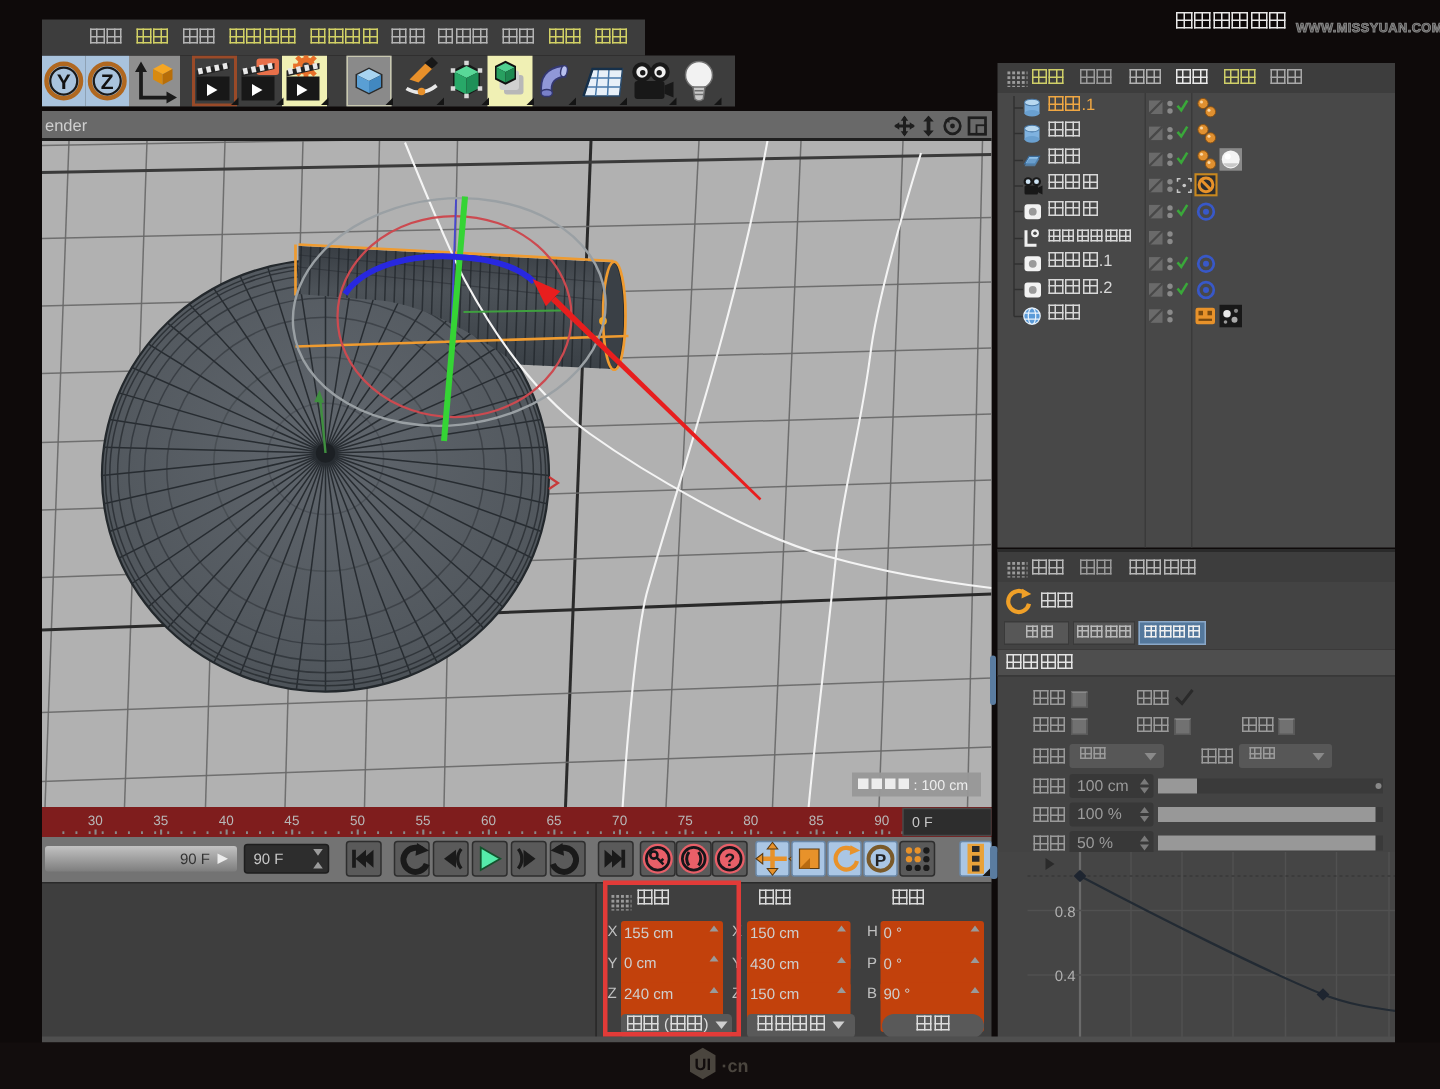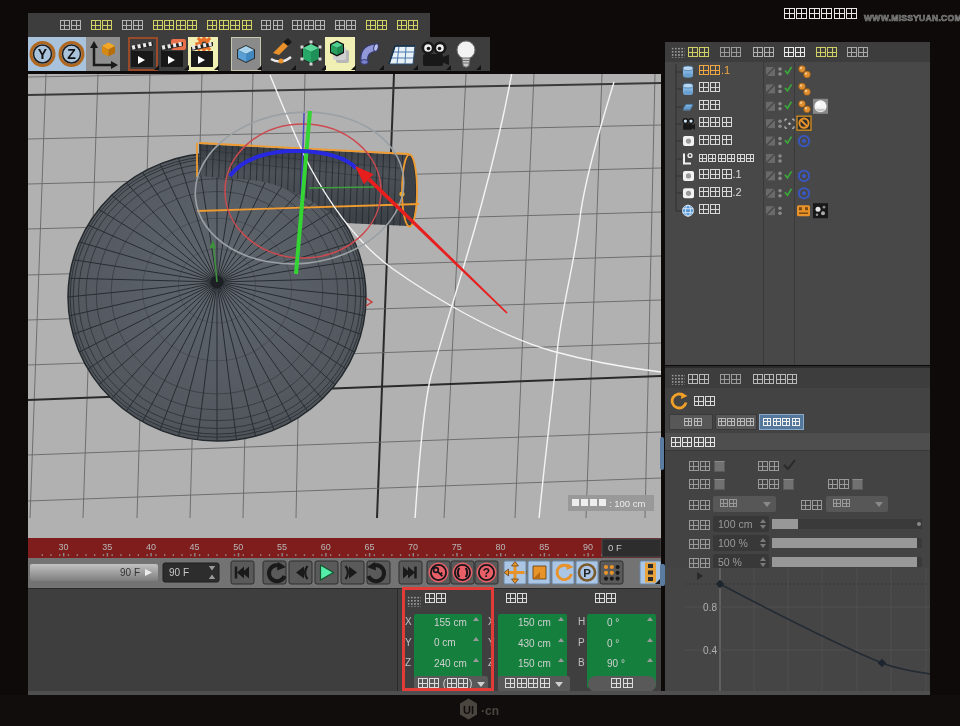"ender" div { html: none -> <div>ender<svg> <g> <path></path> <path></path> <path></path> <path></path> <circle></circle> <circle></circle> <path></path> <rect></rect> <rect></rect> </g> </svg><div></div></div> }
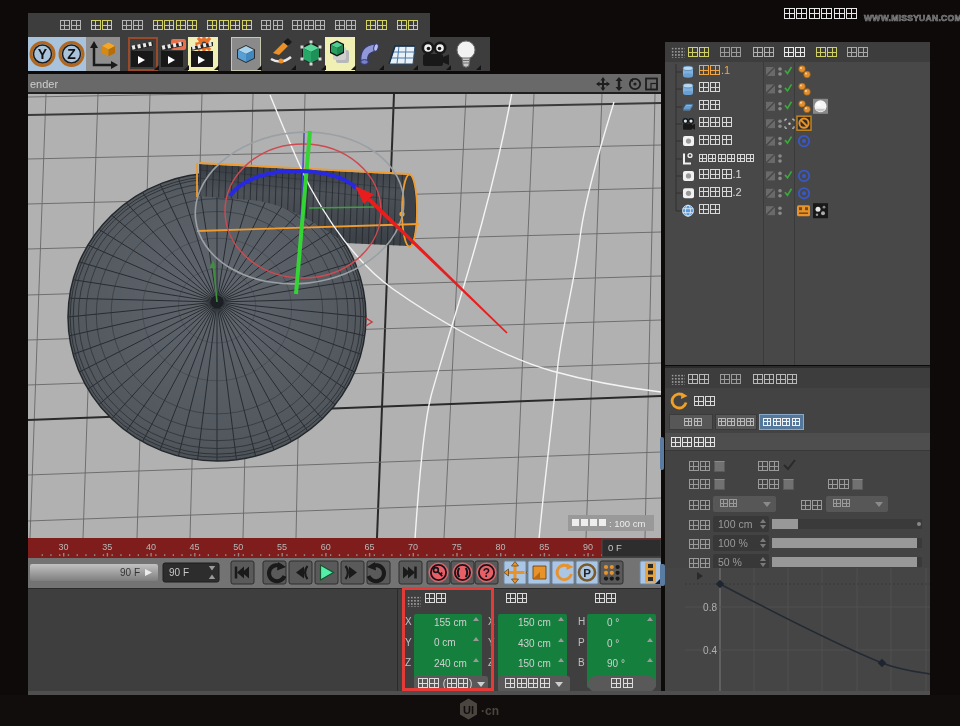"155 cm" .fld { background: #15803d -> #c2410c; padding-left: 20px -> 2px }
